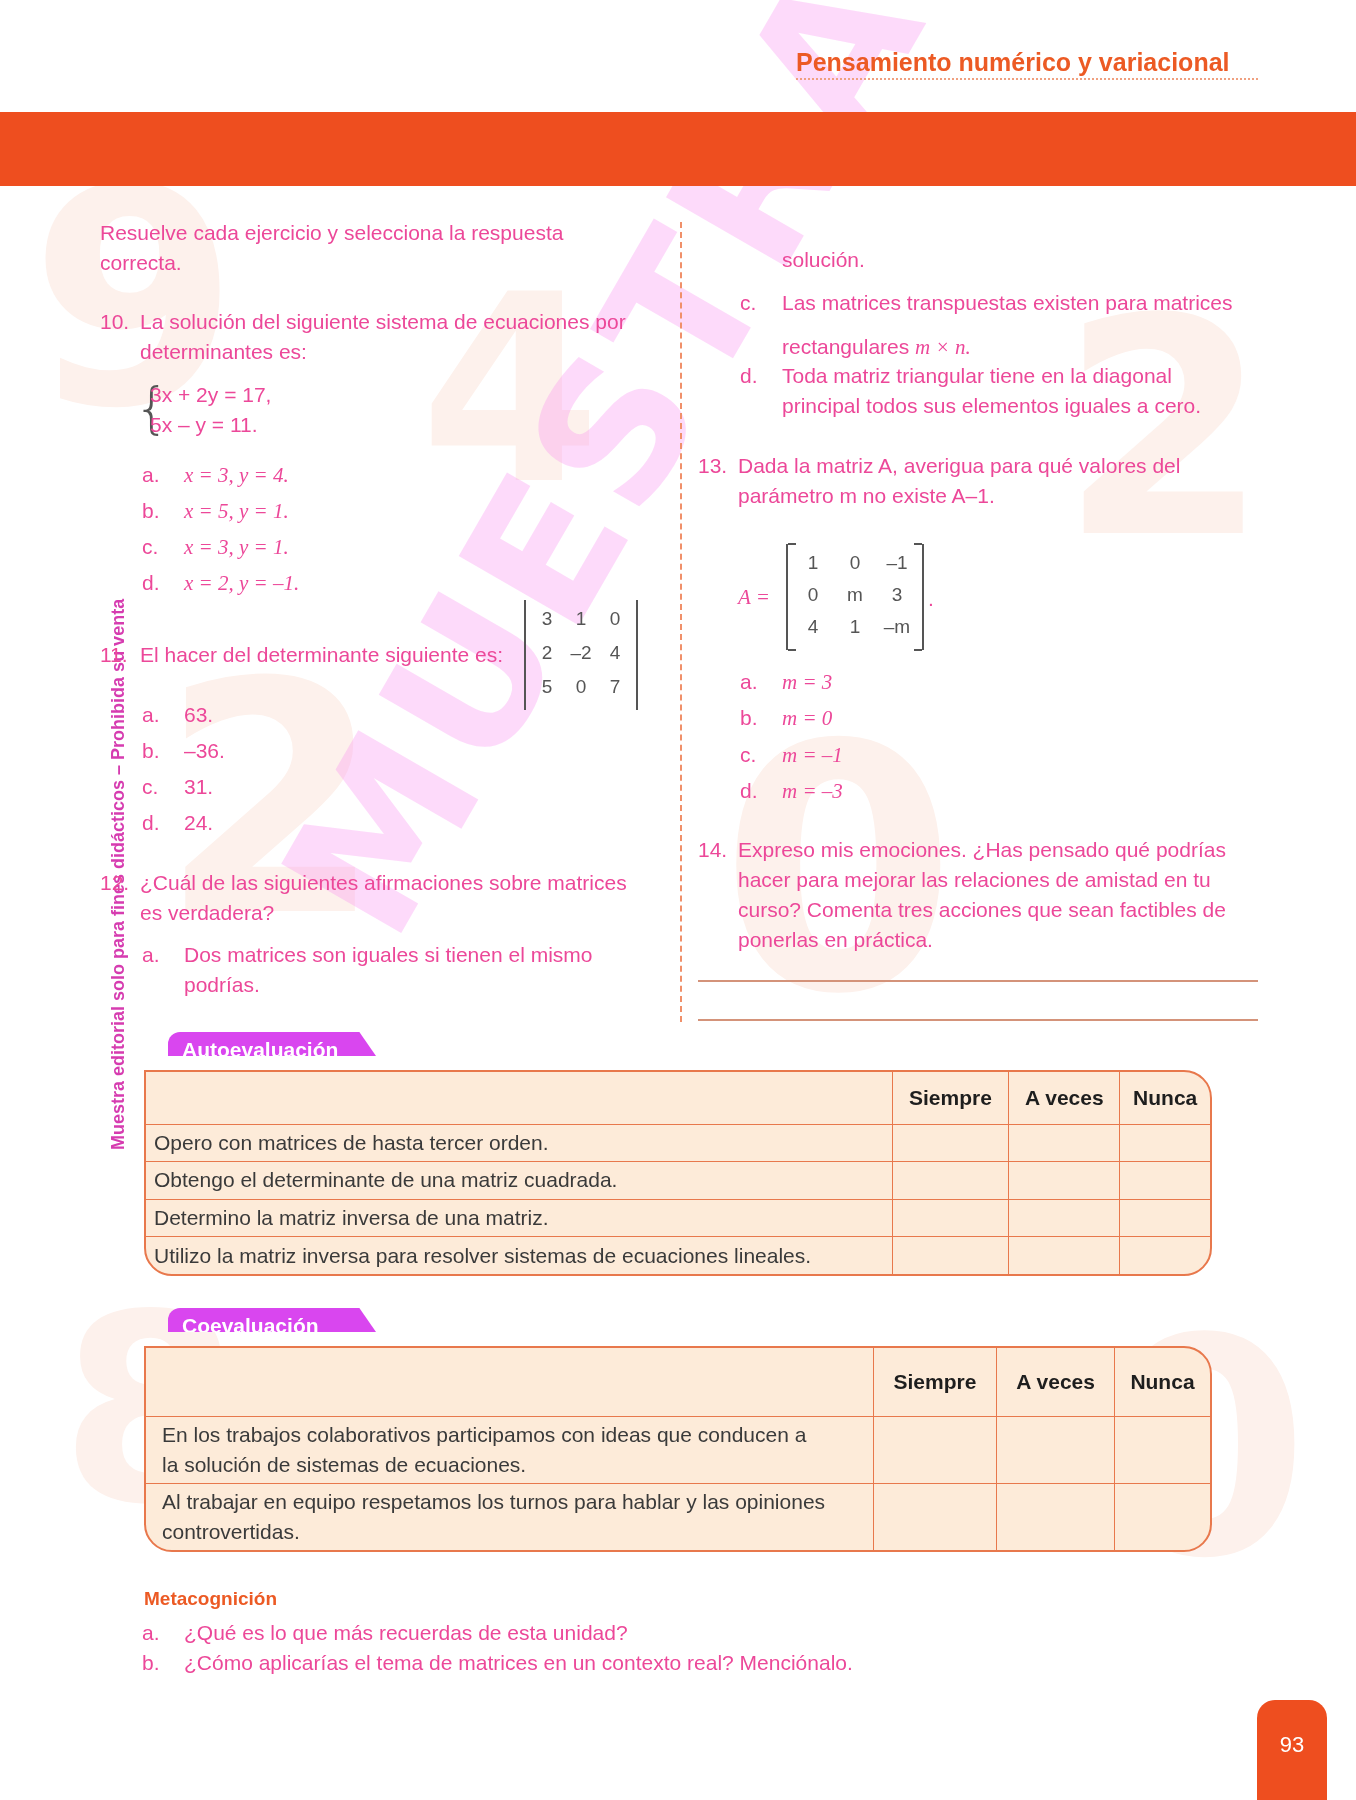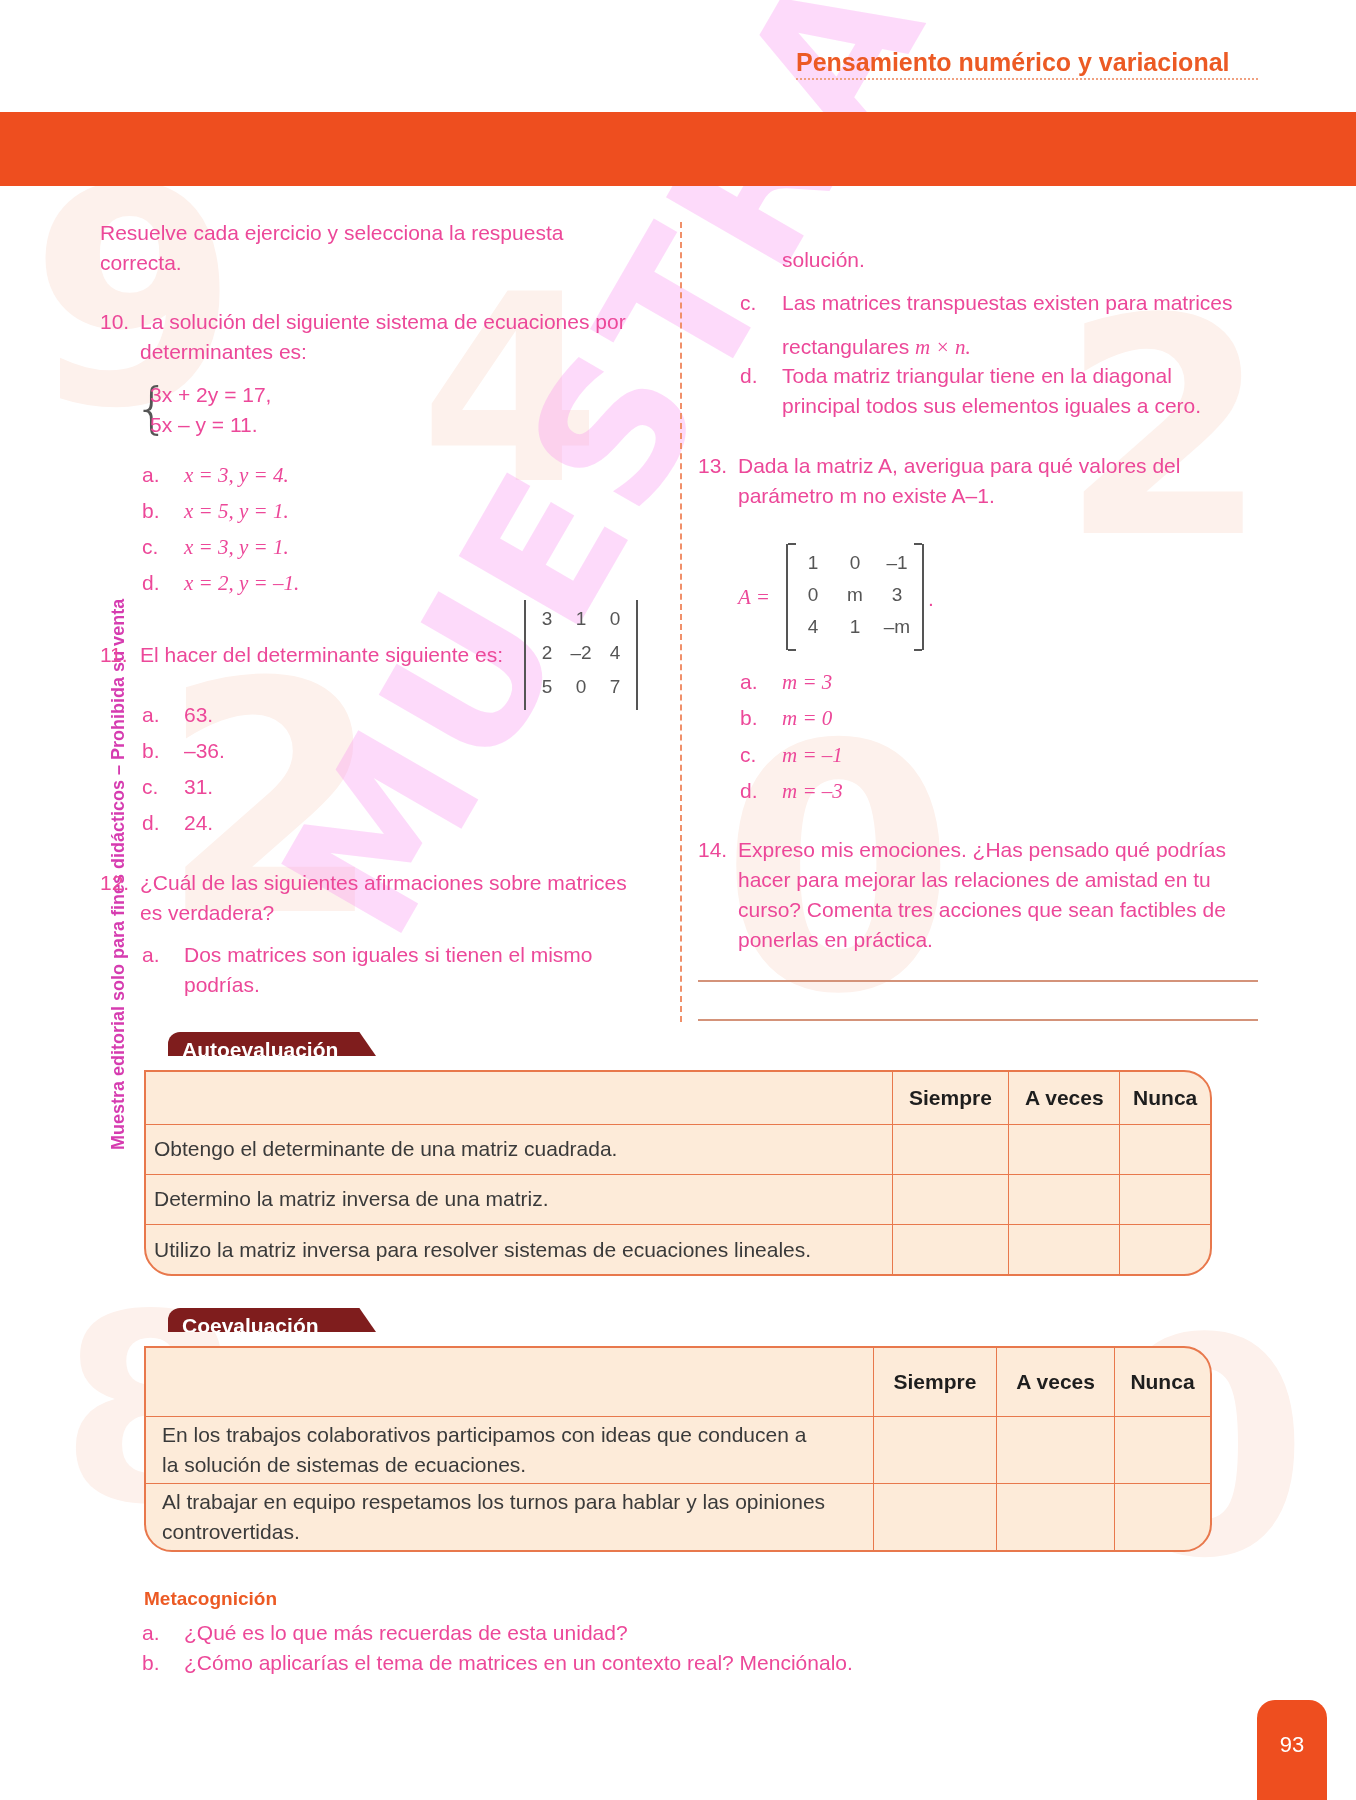"Autoevaluación" .tab { background: #7f1d1d -> #d946ef }
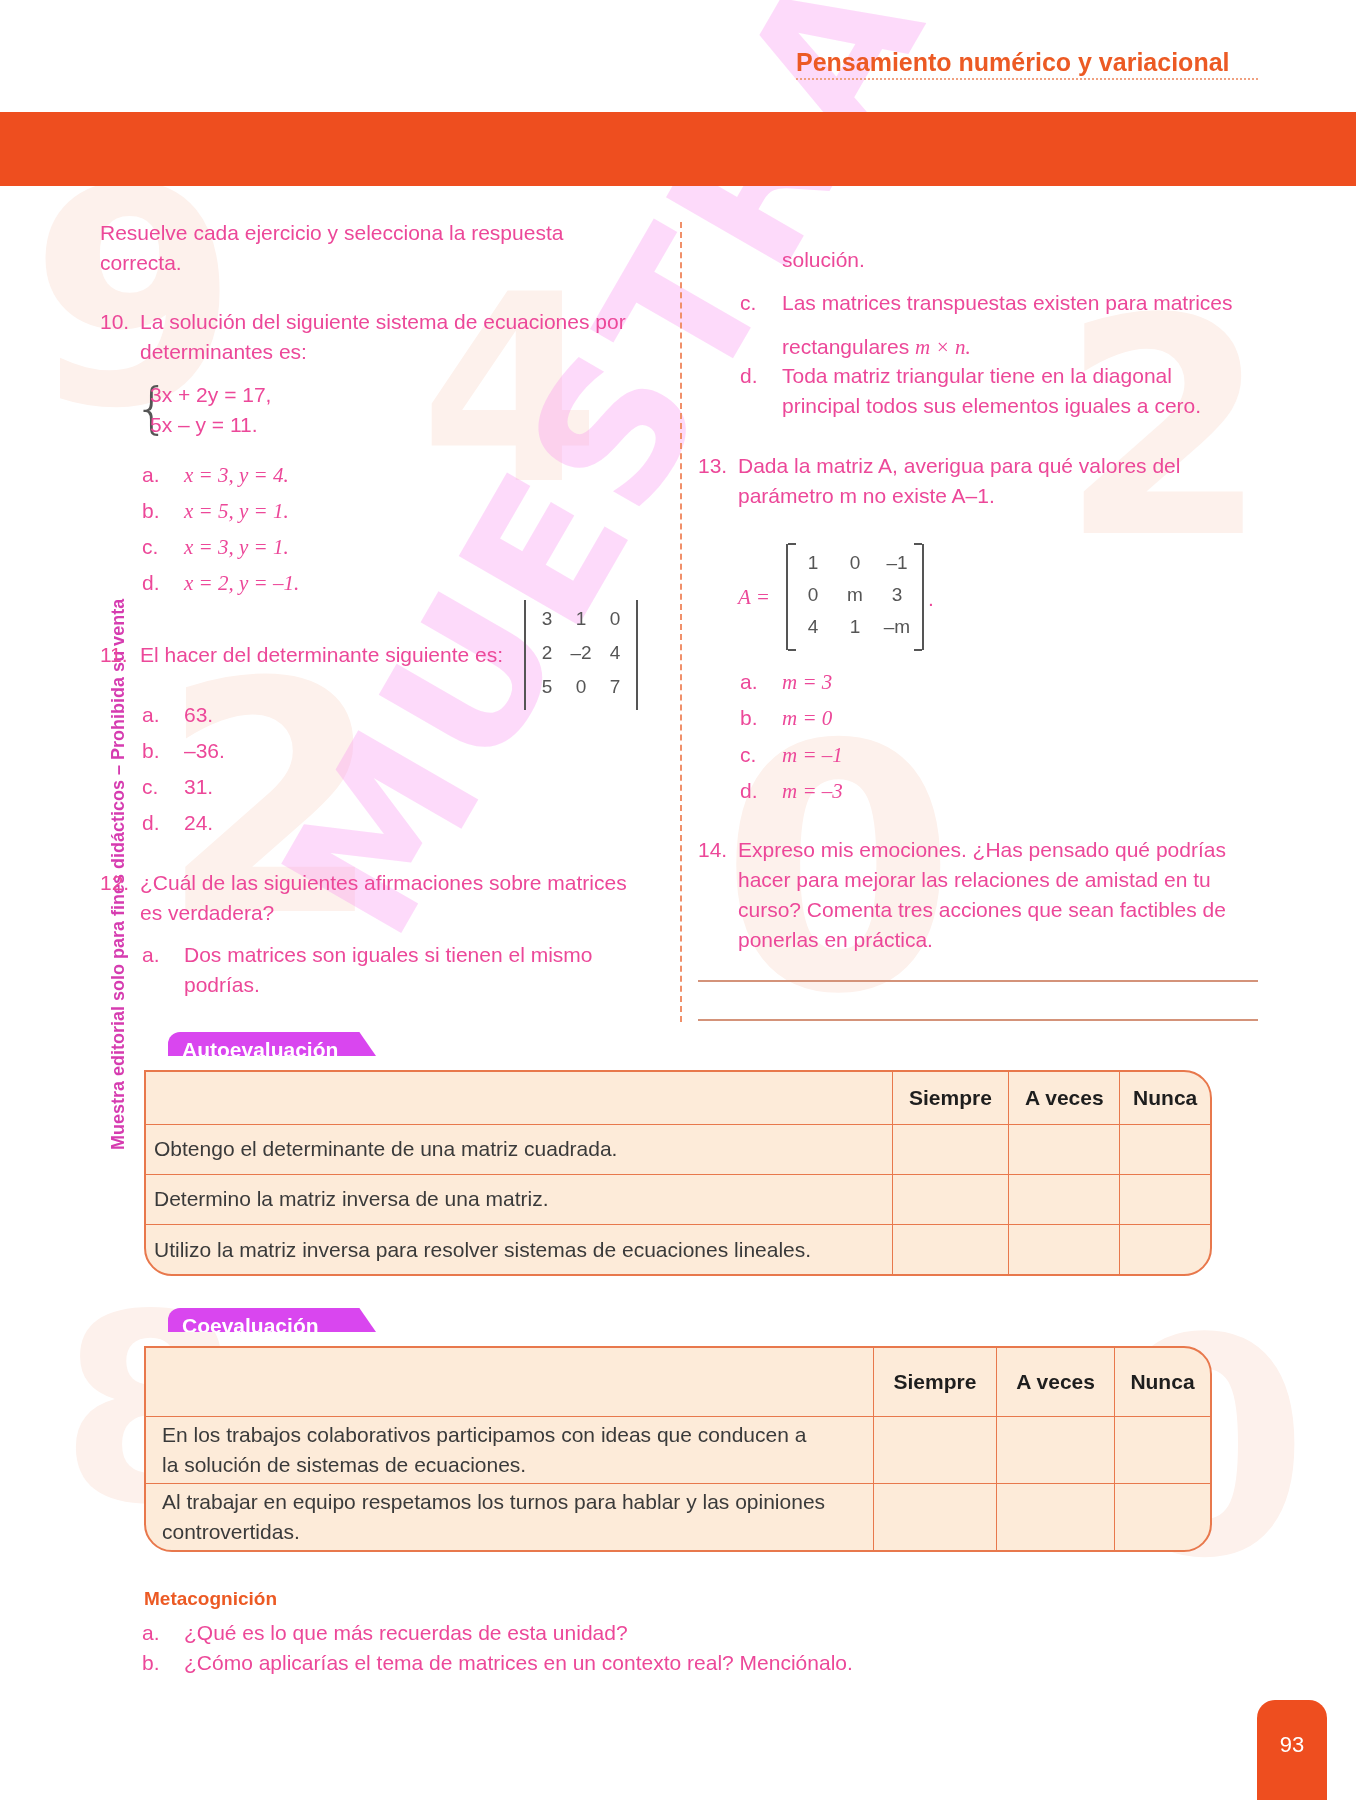"Opero con matrices de hasta" tr { html: none -> <tr> <td>Opero con matrices de hasta tercer orden.</td> <td></td> <td></td> <td></td> </tr> }
